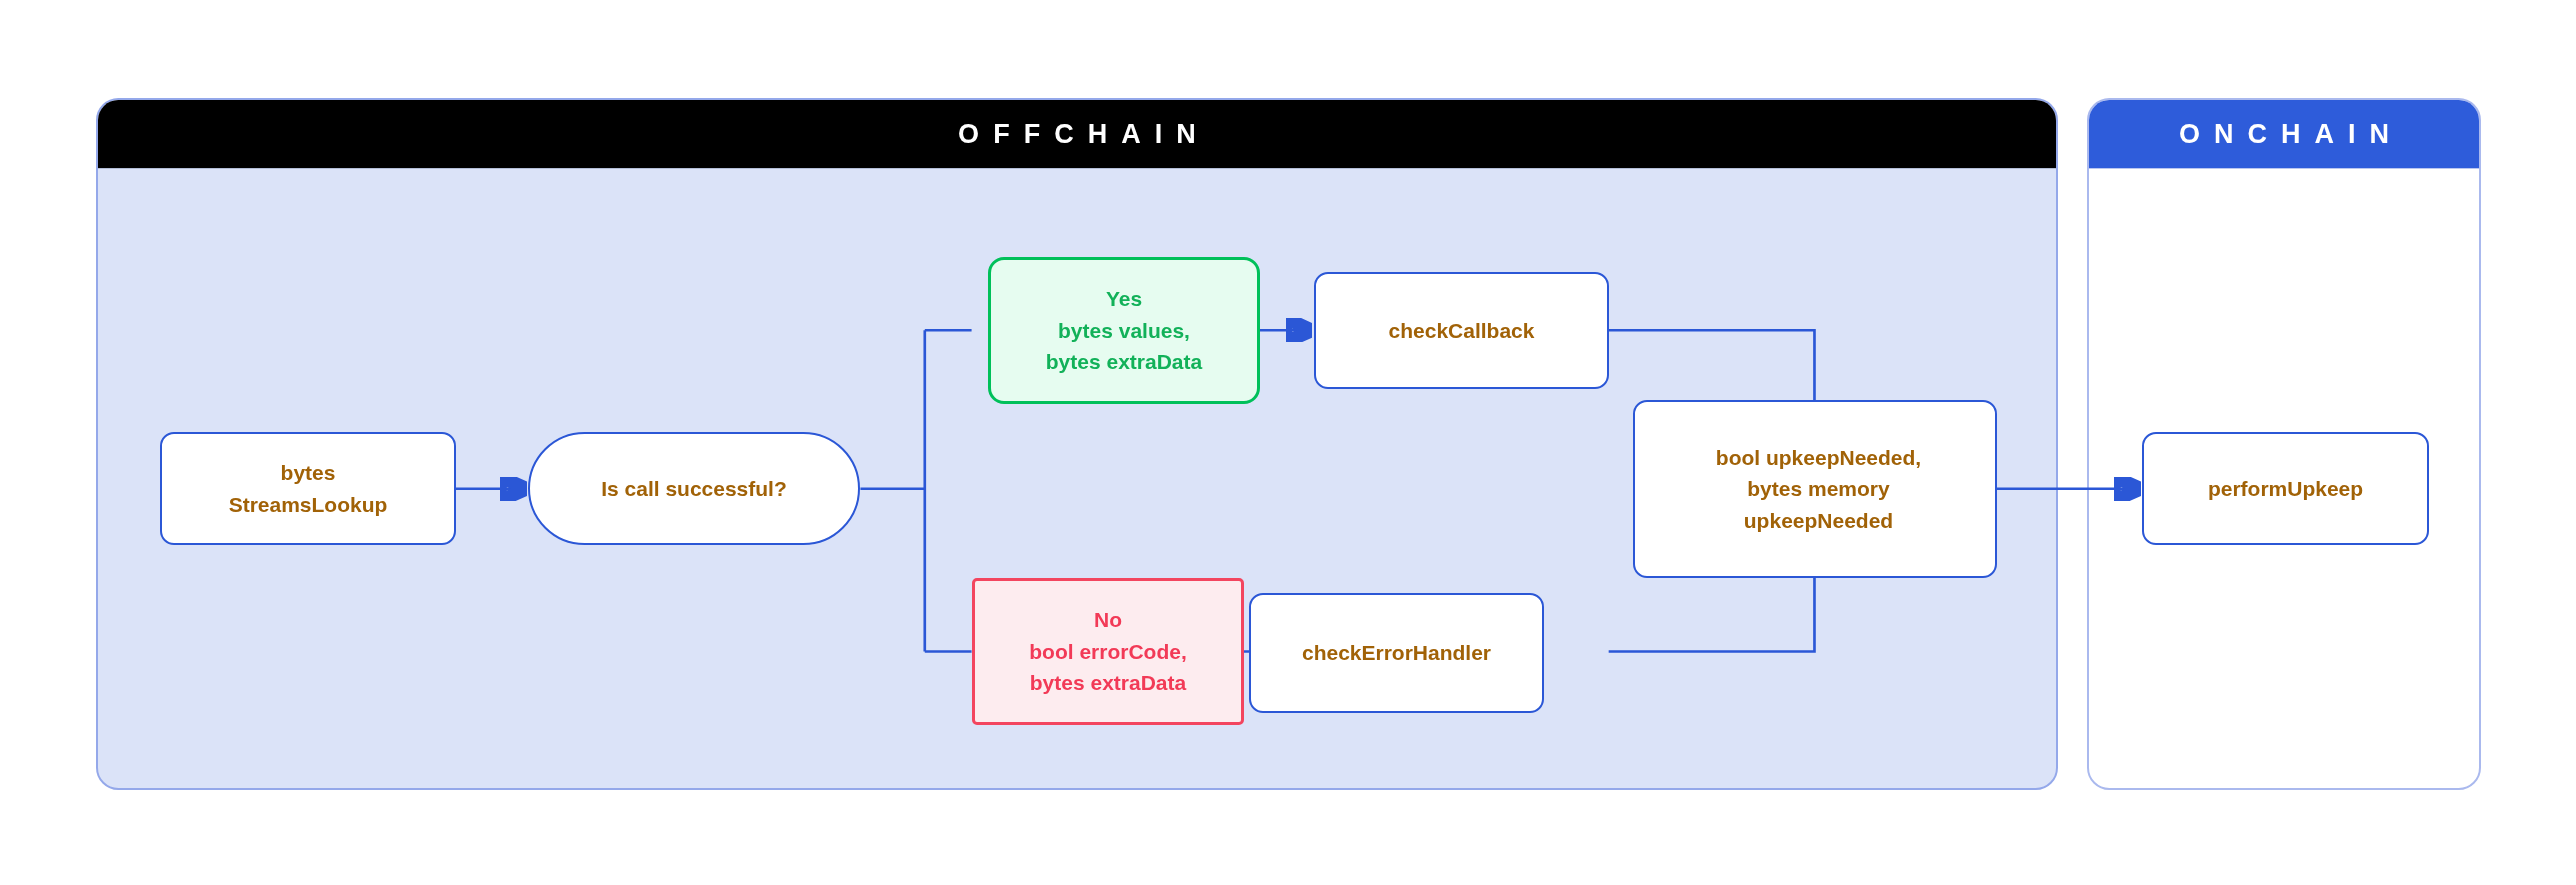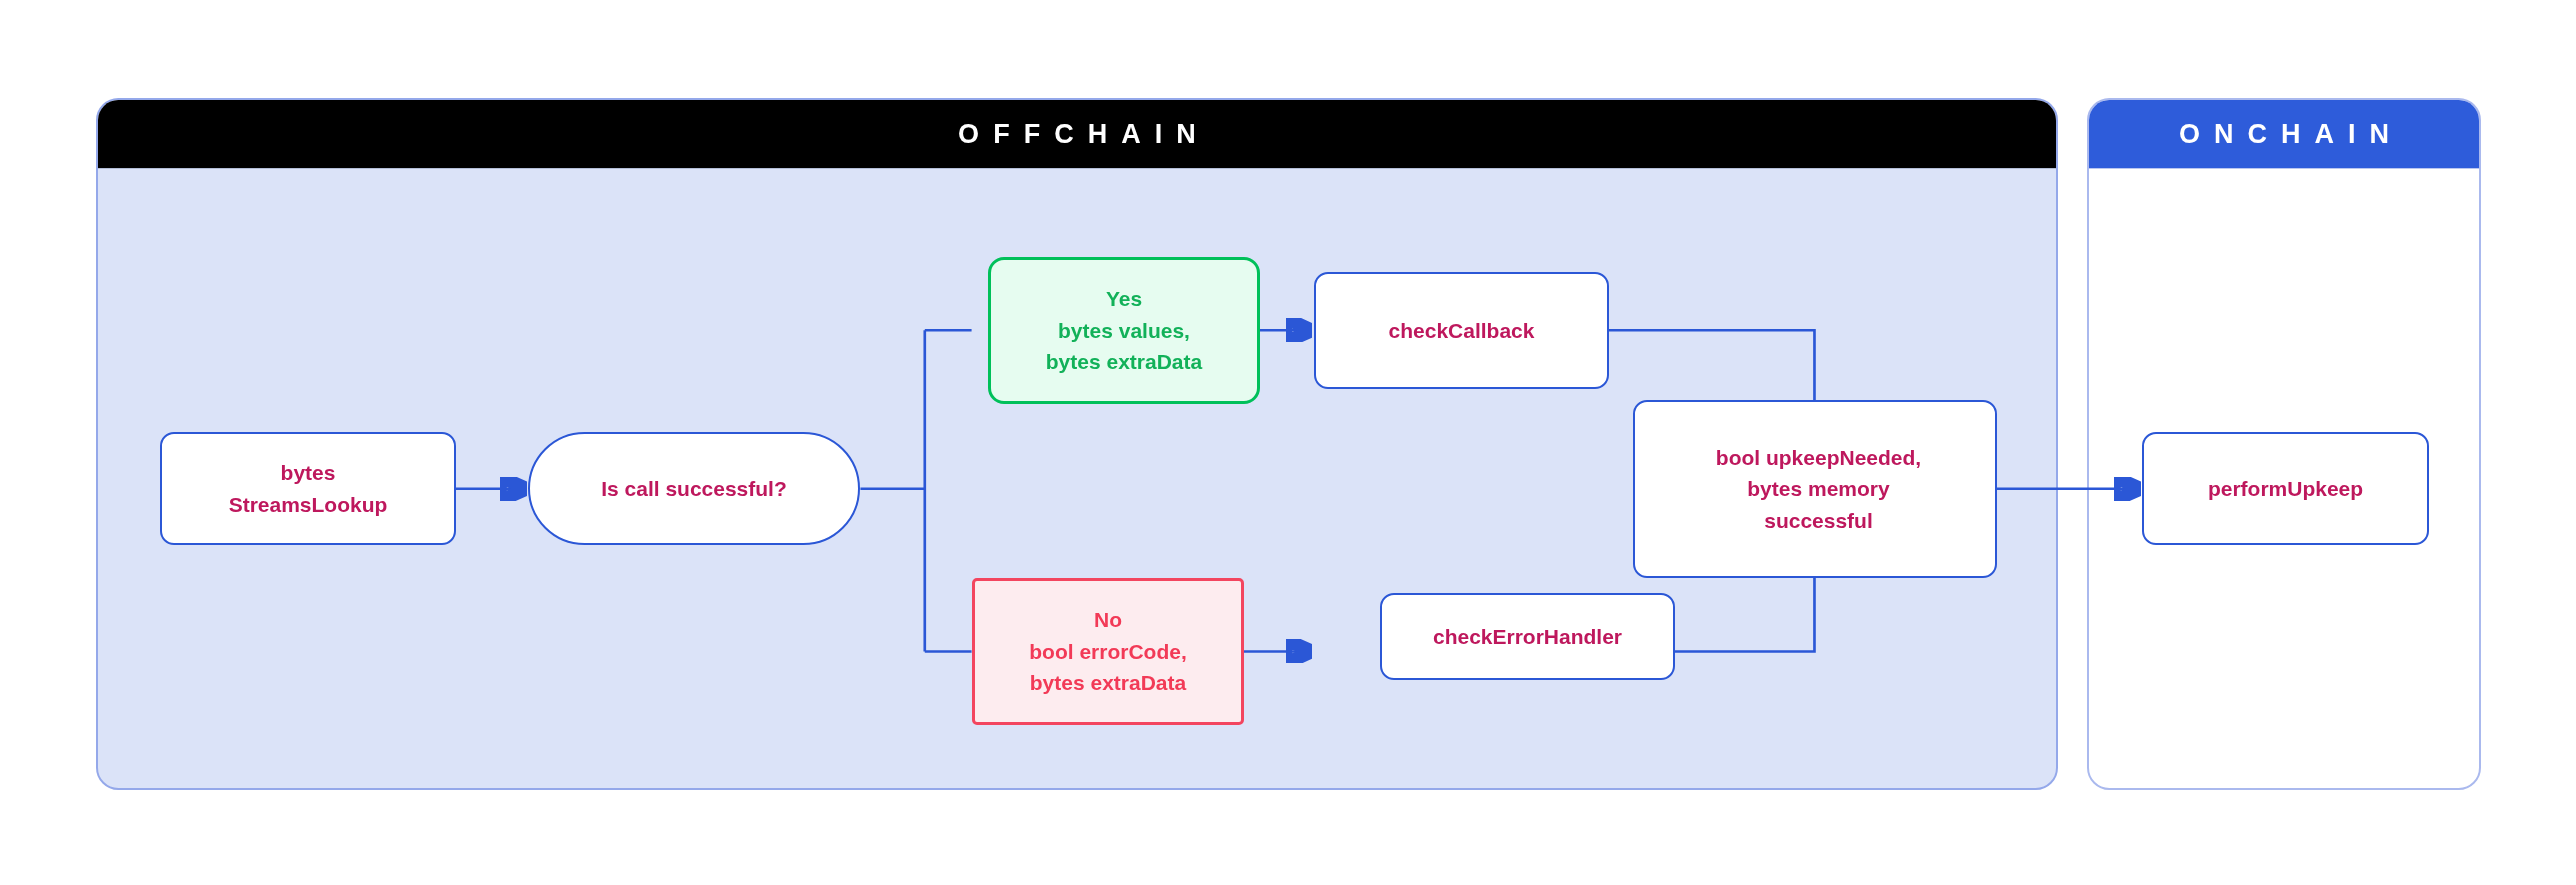"checkCallback" .node { color: #be185d -> #a16207 }
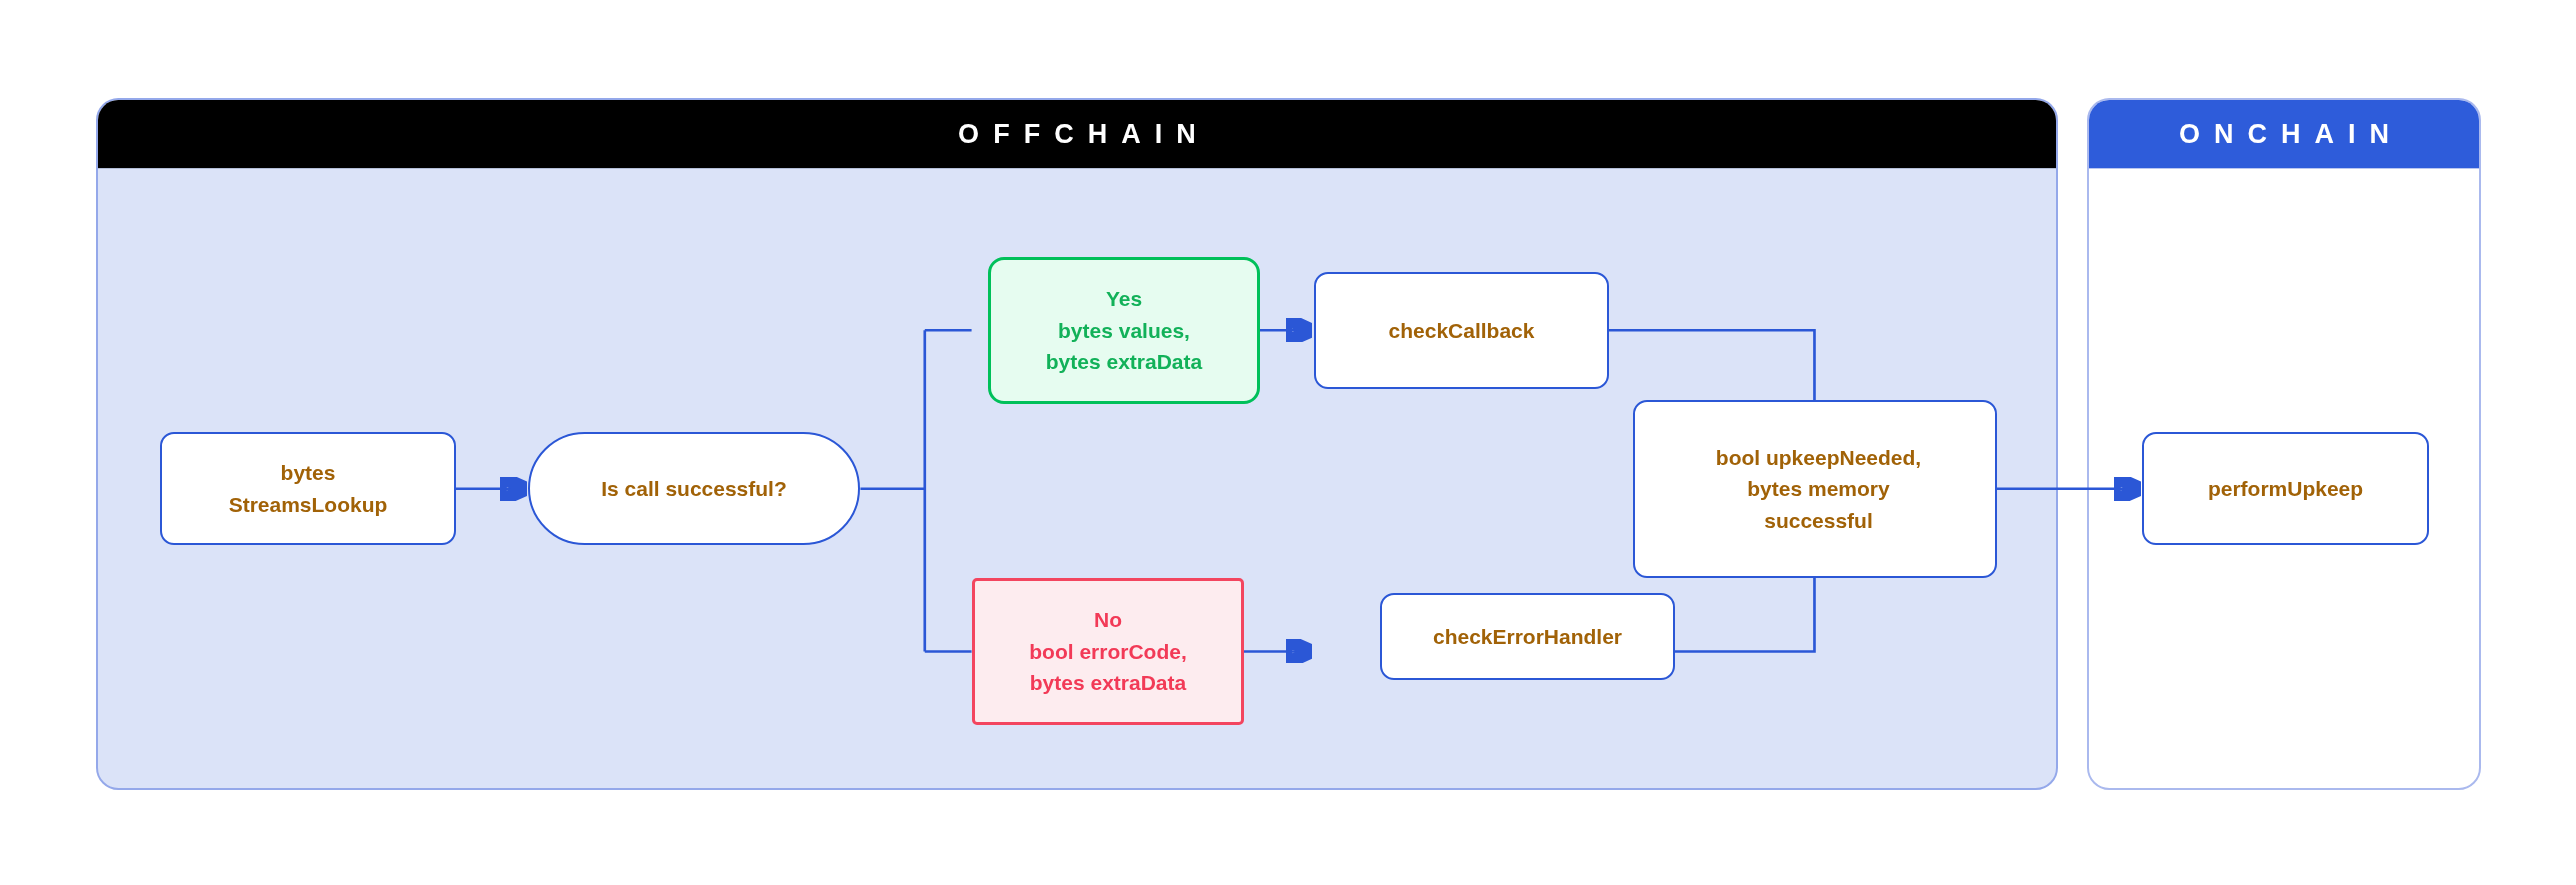"successful" div { text: successful -> upkeepNeeded }
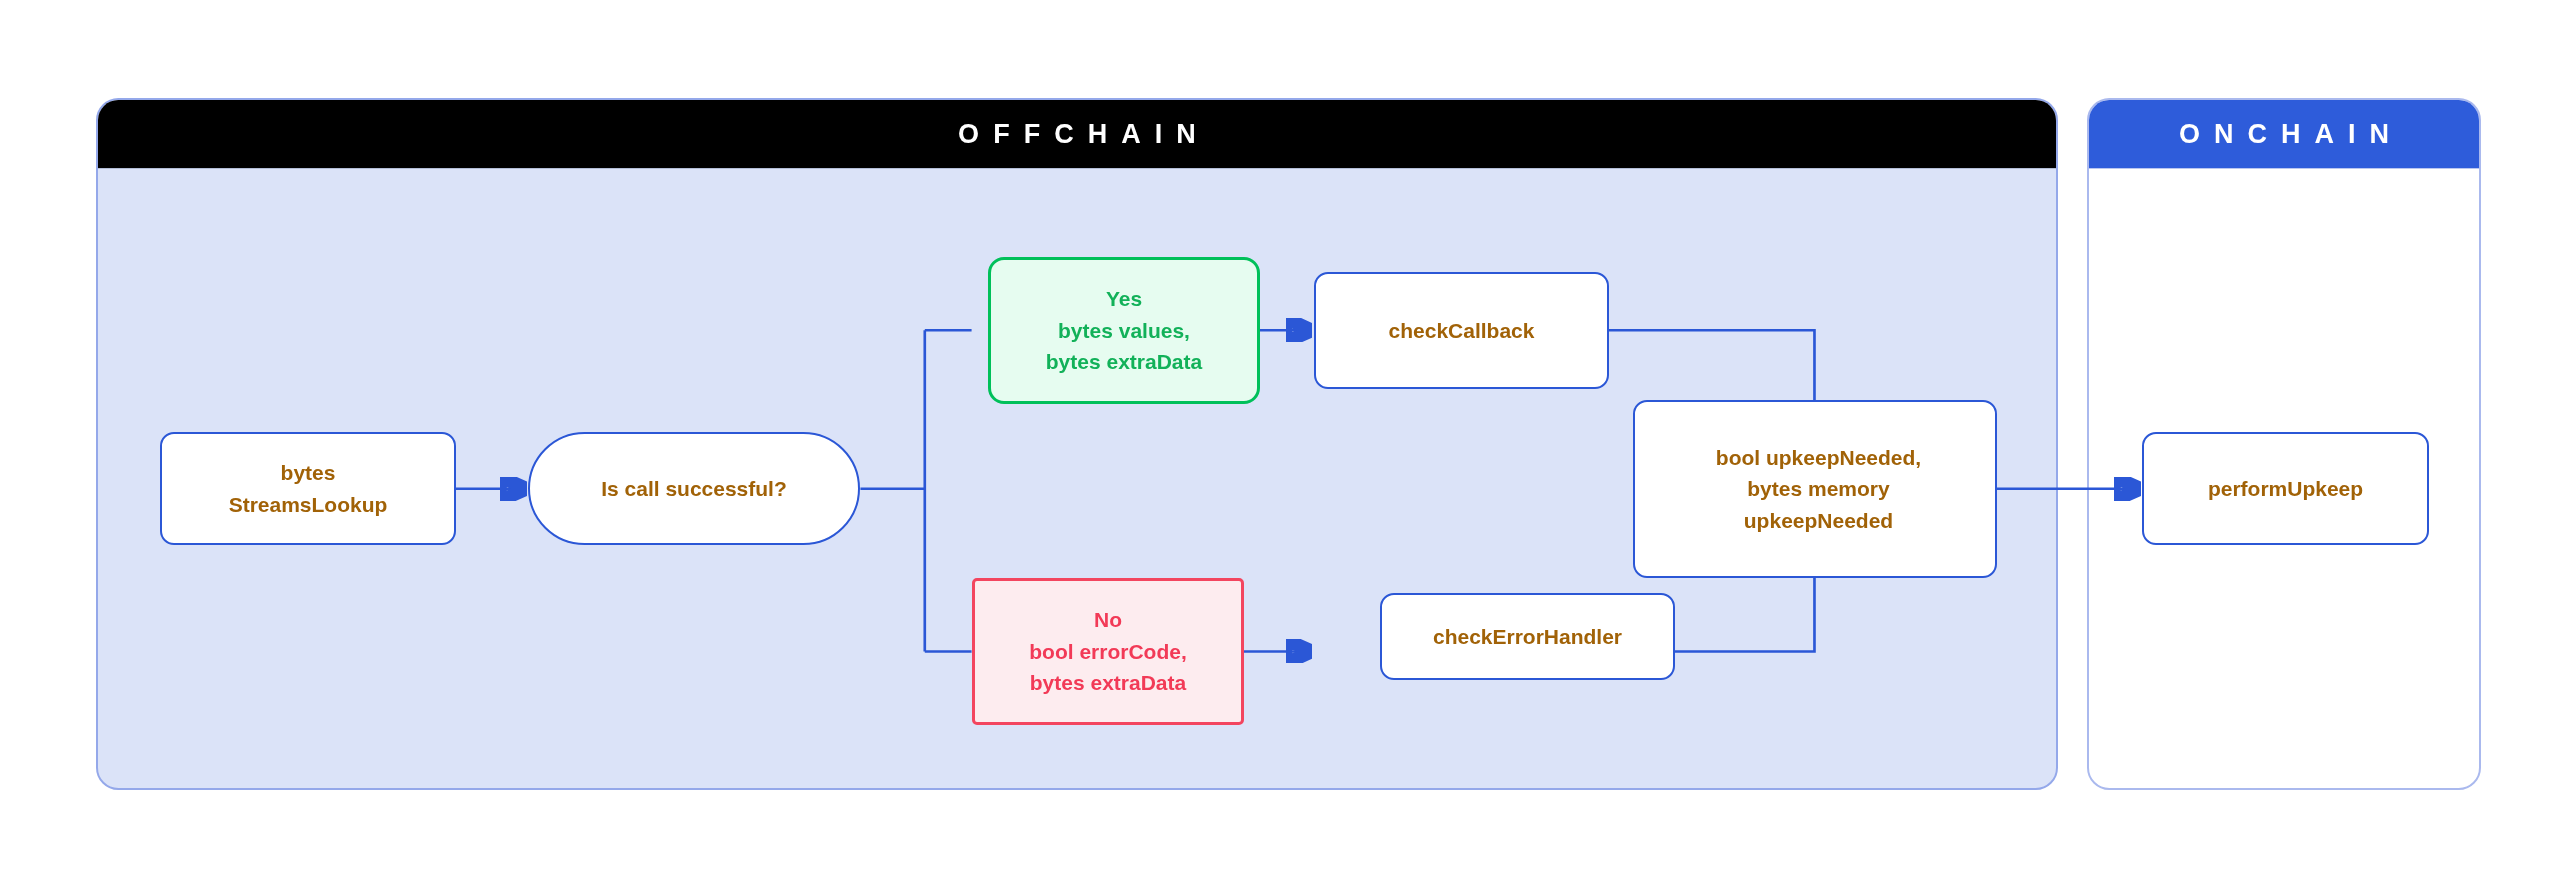"checkErrorHandler" .n-checkerror { height: 87px -> 120px; left: 1380px -> 1249px }
